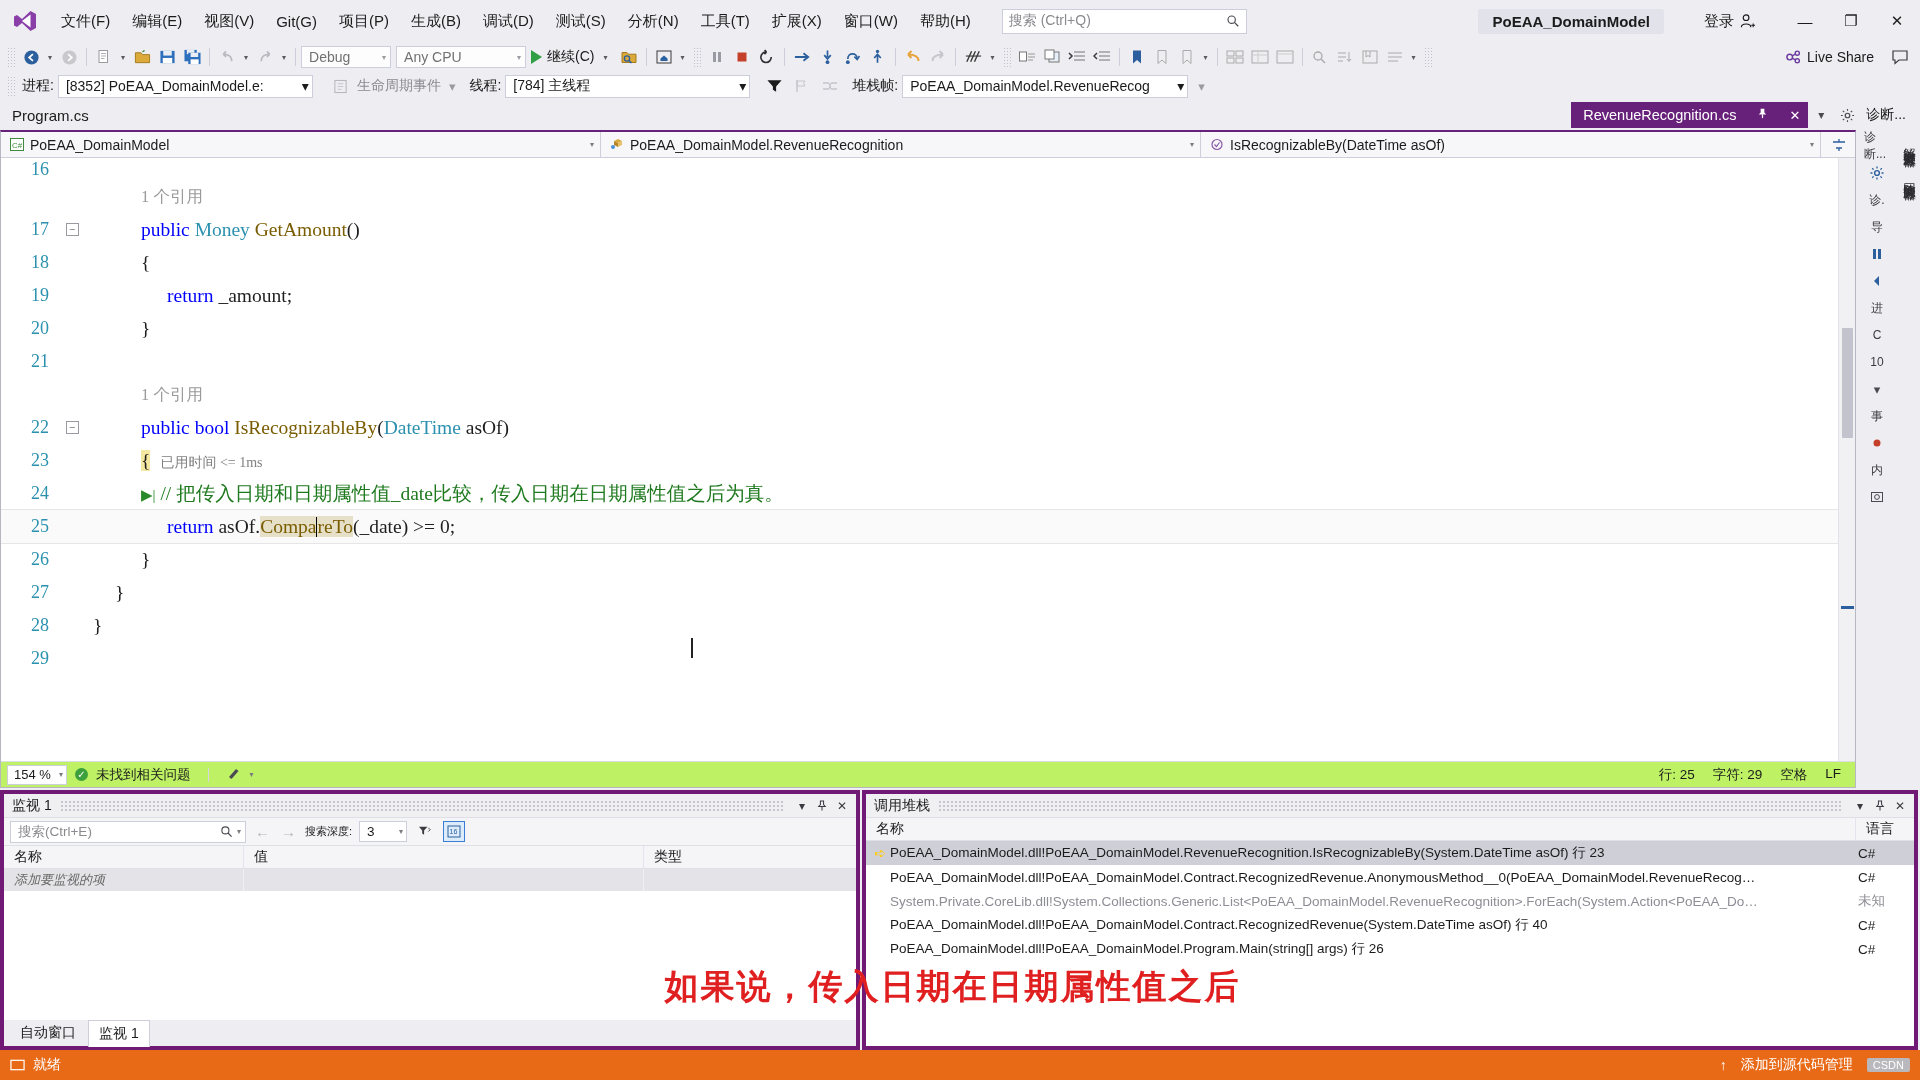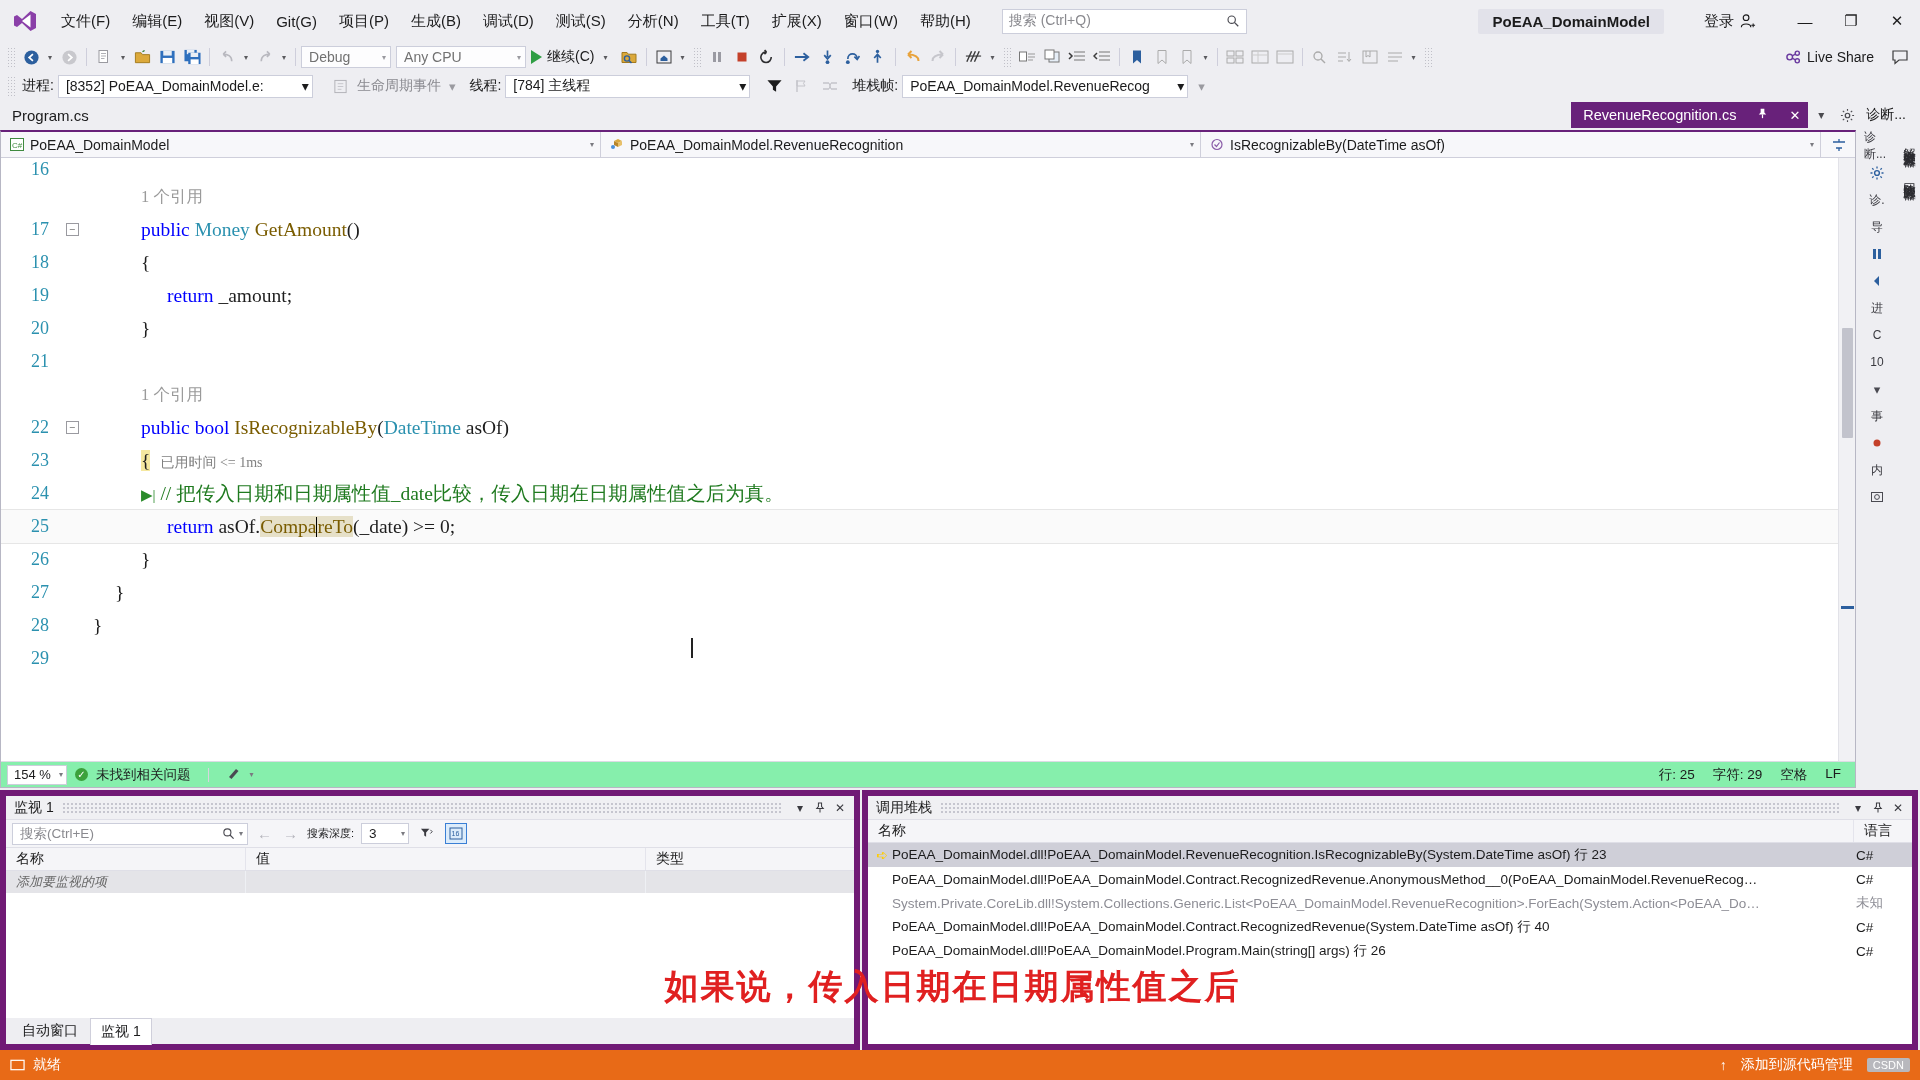"154 %" .ed-status { background: #86efac -> #bef264 }
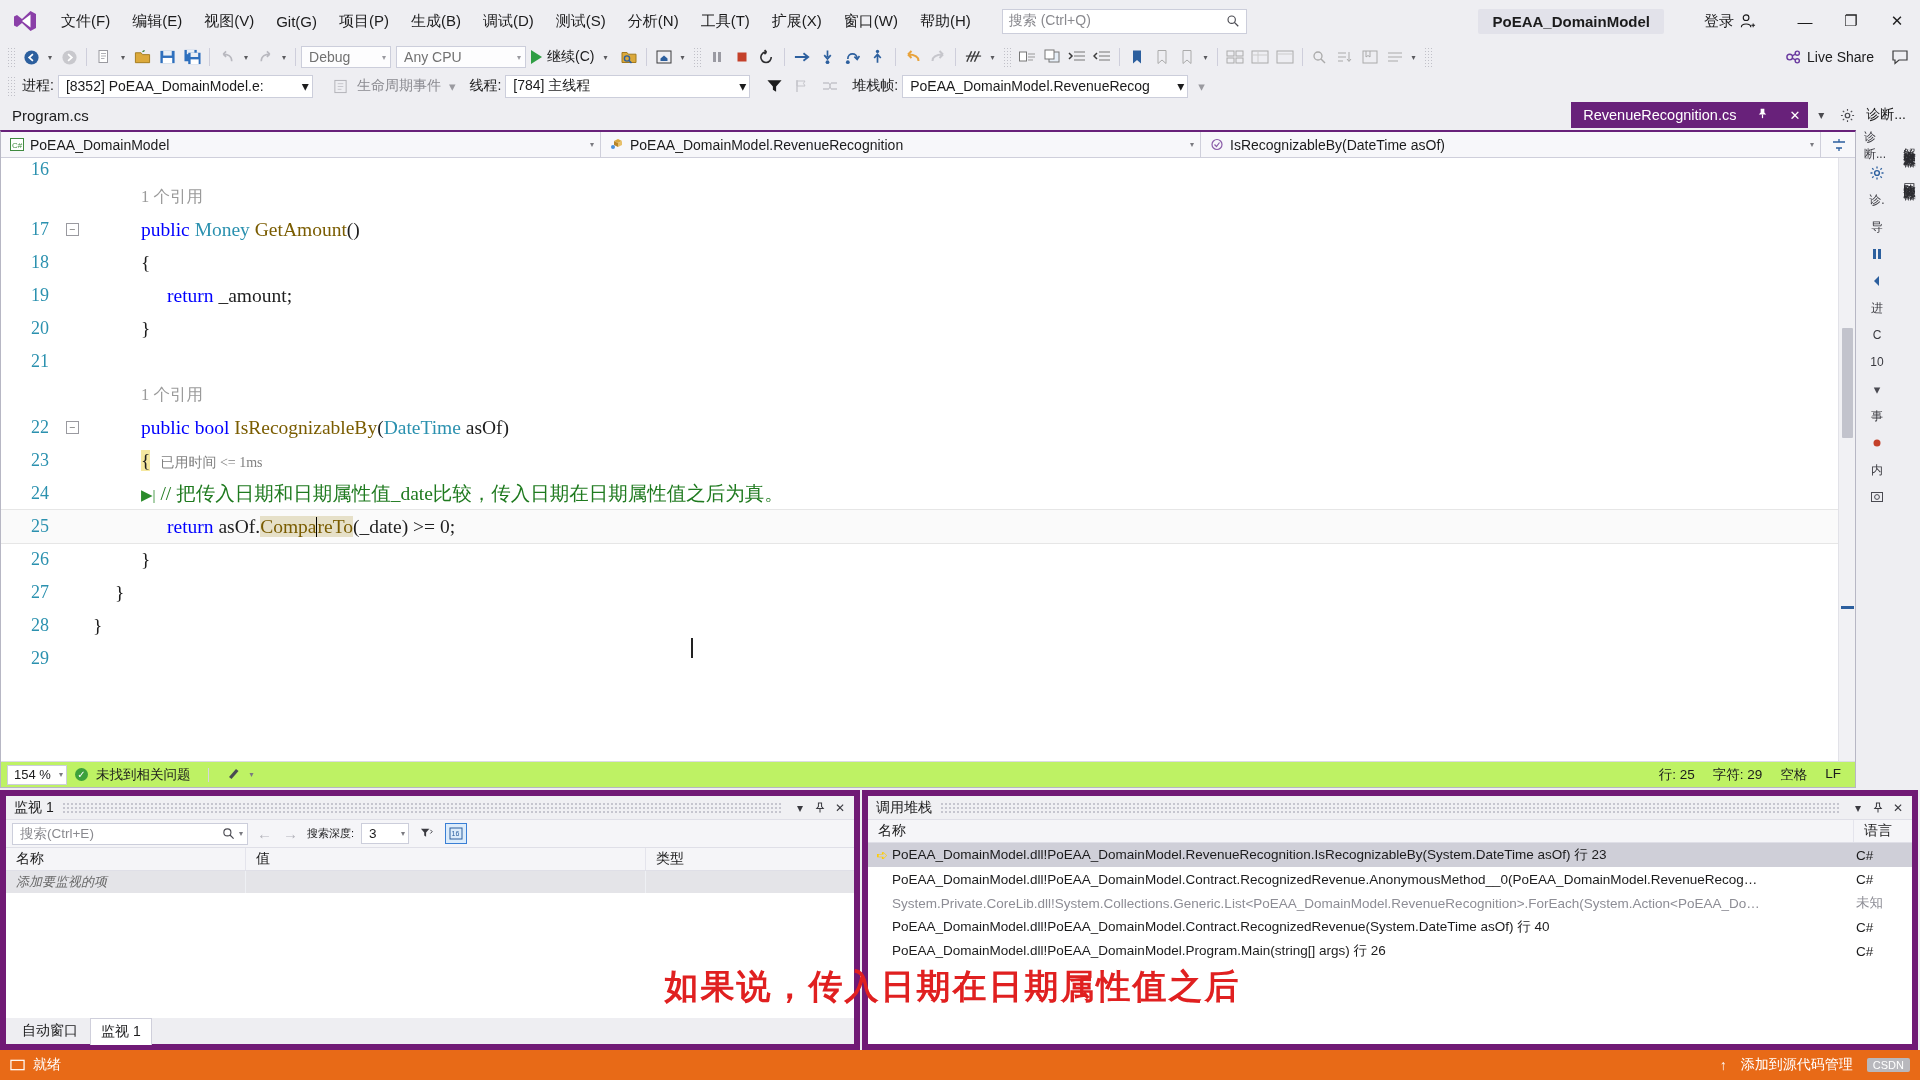"监视 1" .panel { border: 6px solid #701a75 -> 4px solid #701a75 }
